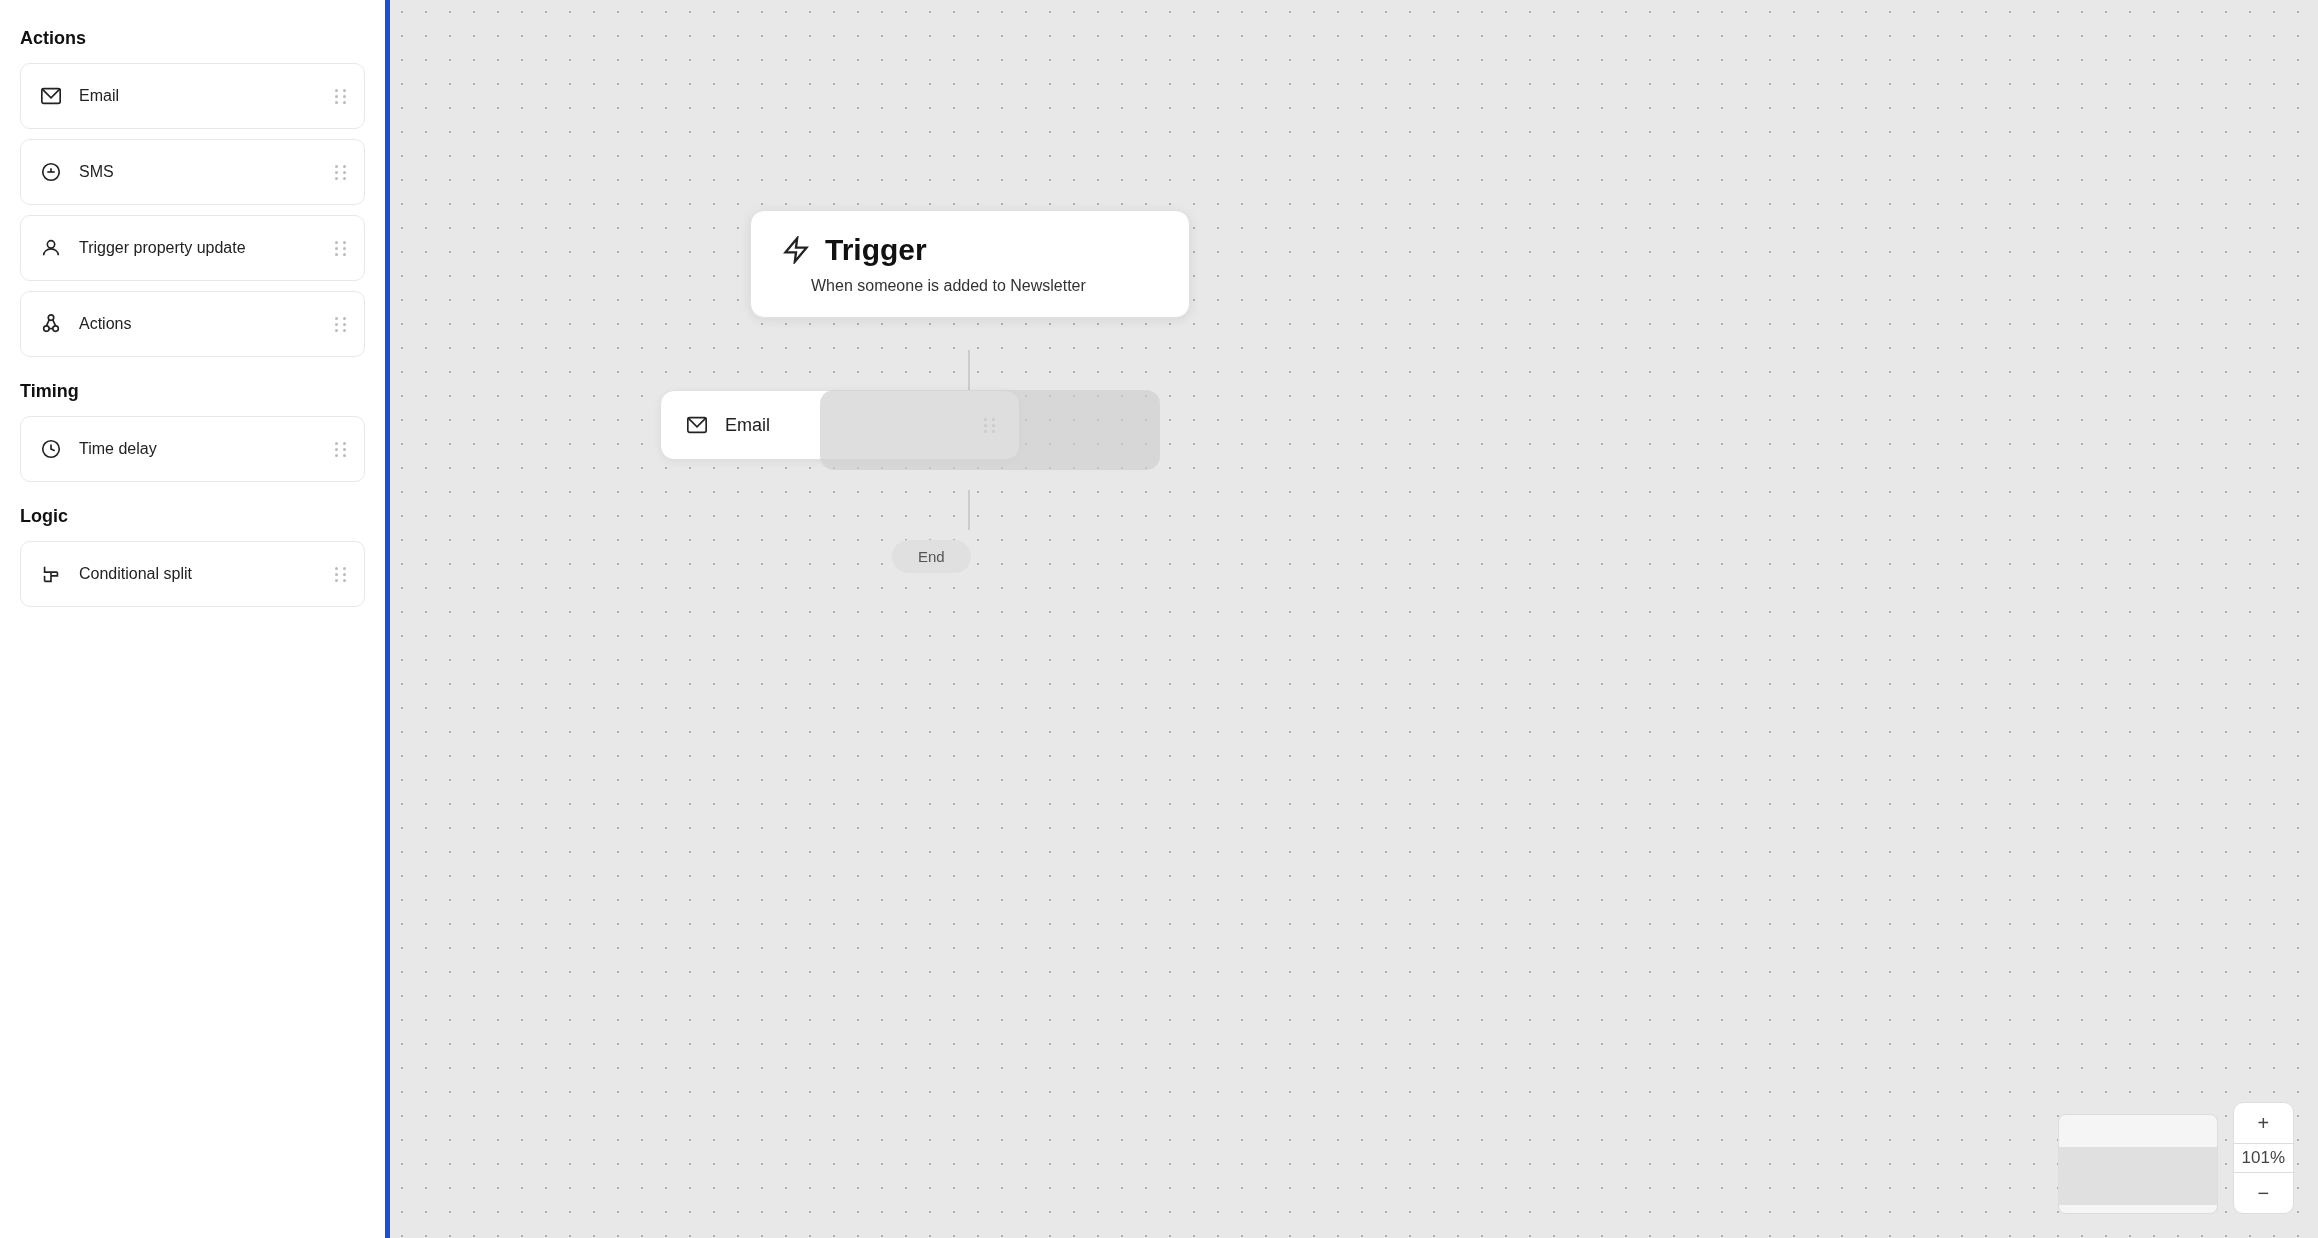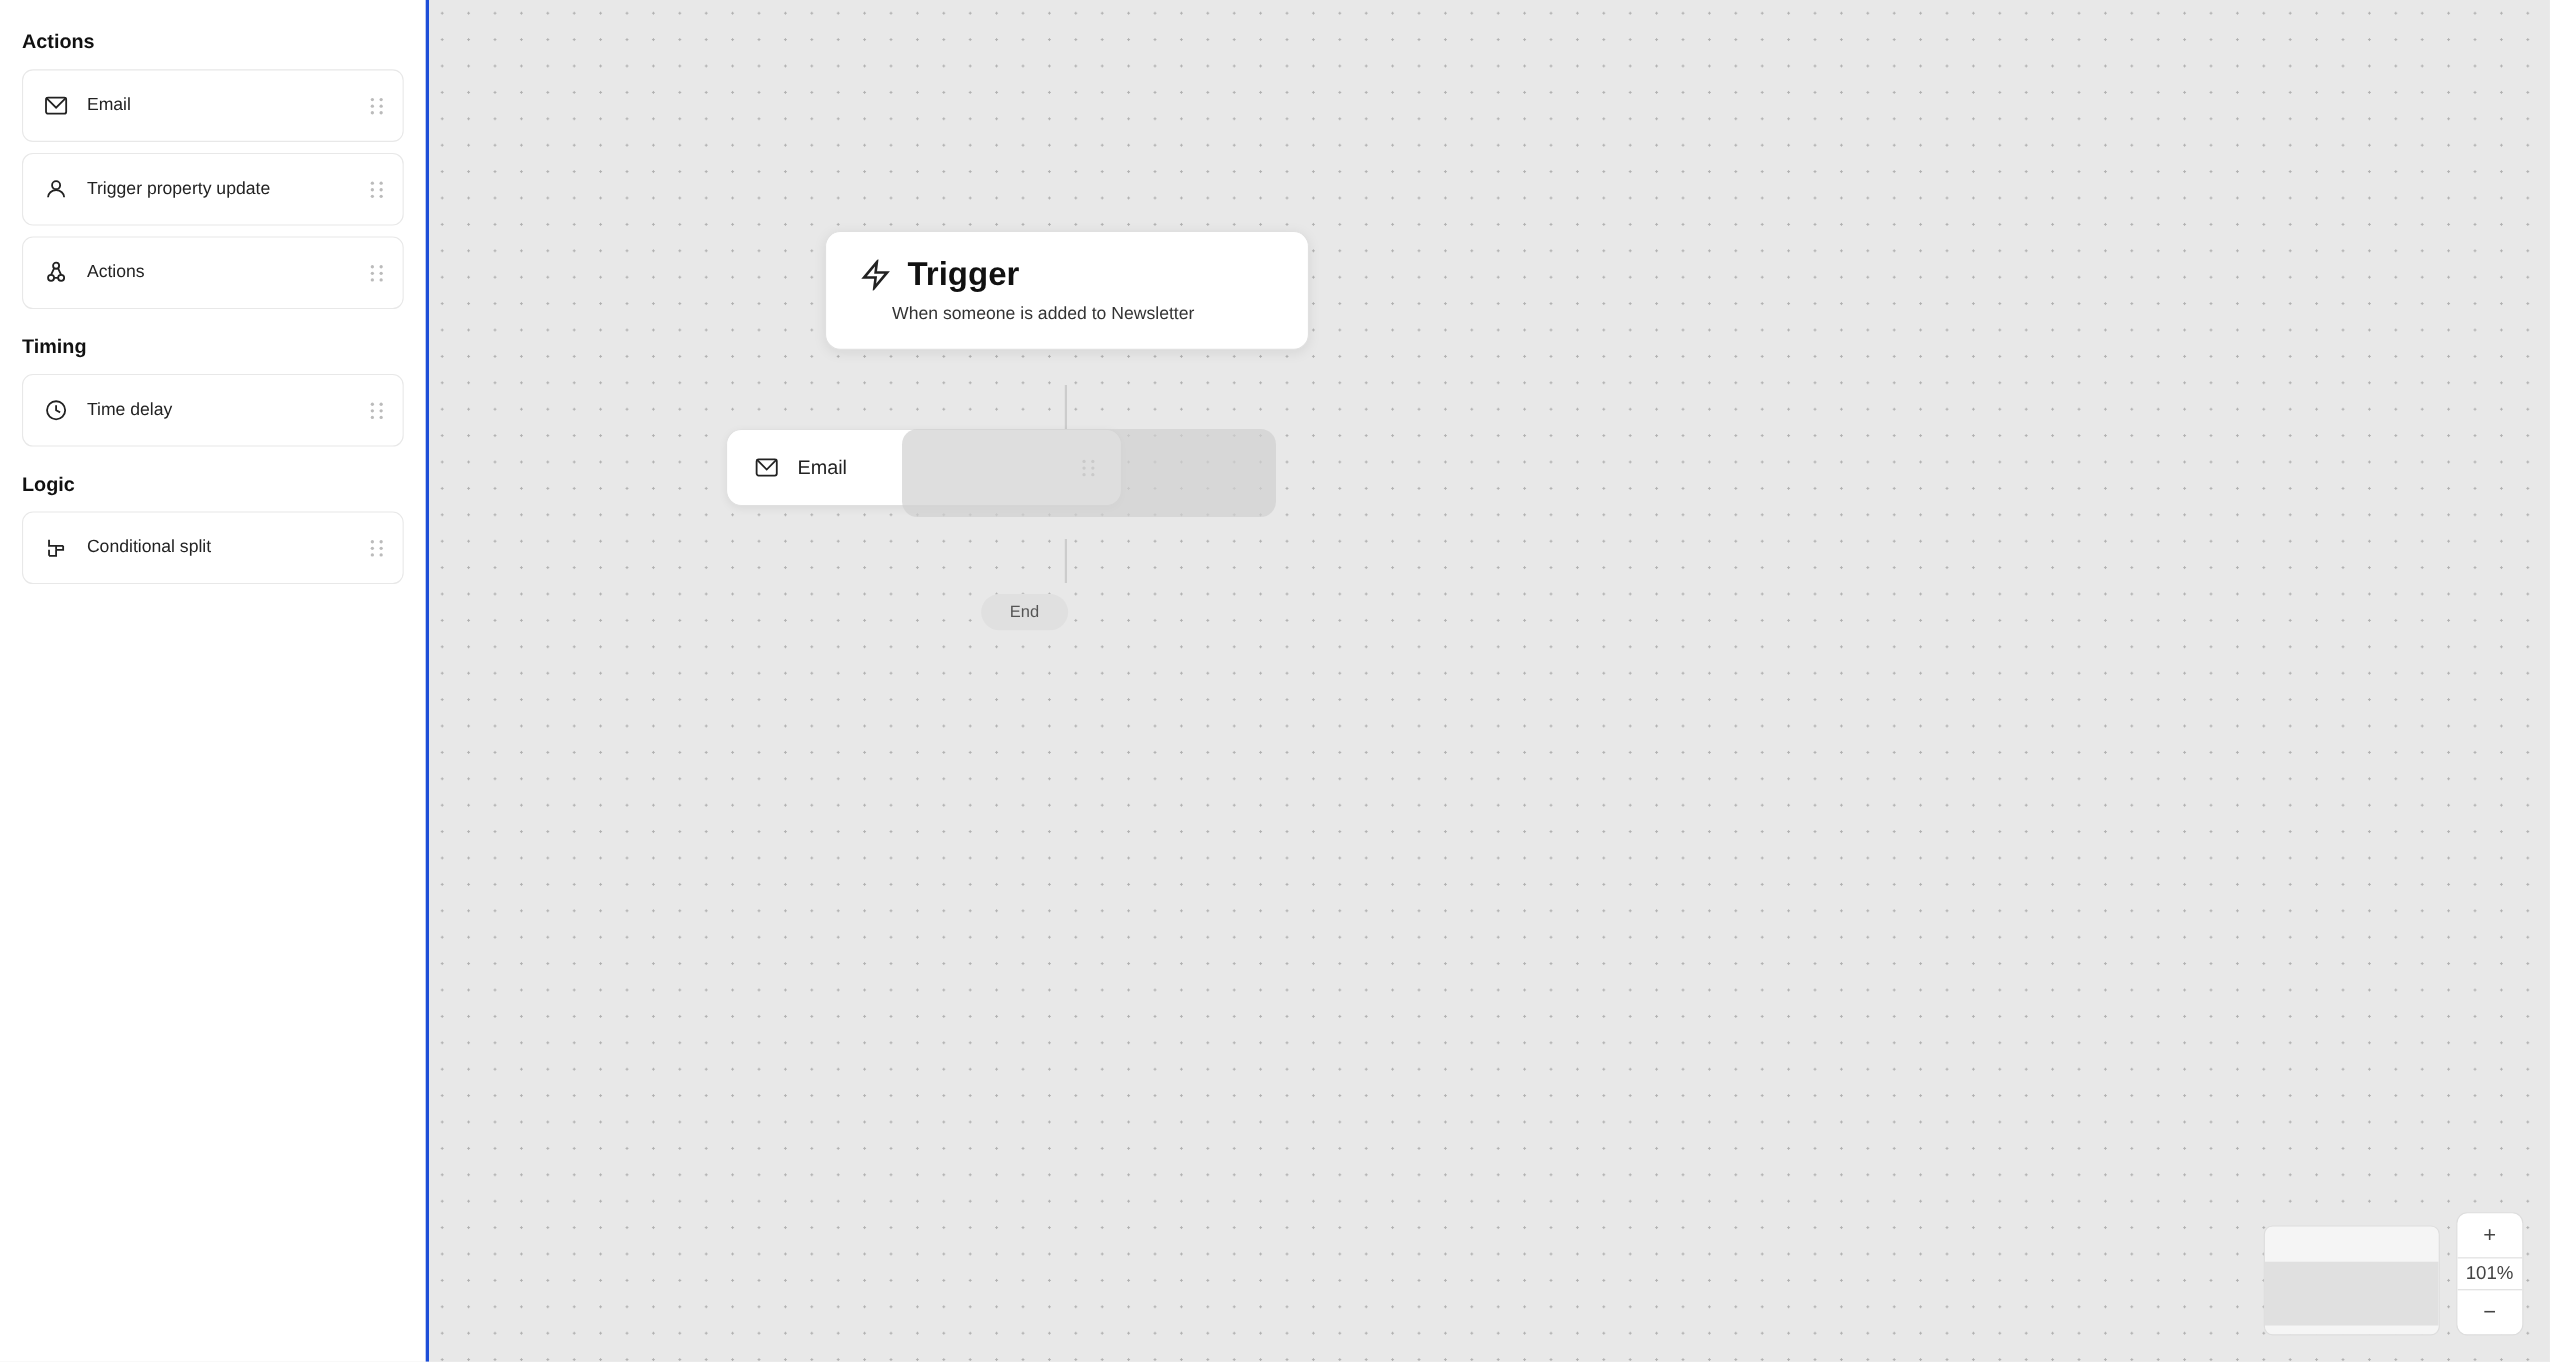"Actions" #sidebar { border-right: 3px solid #1d4ed8 -> 5px solid #1d4ed8 }
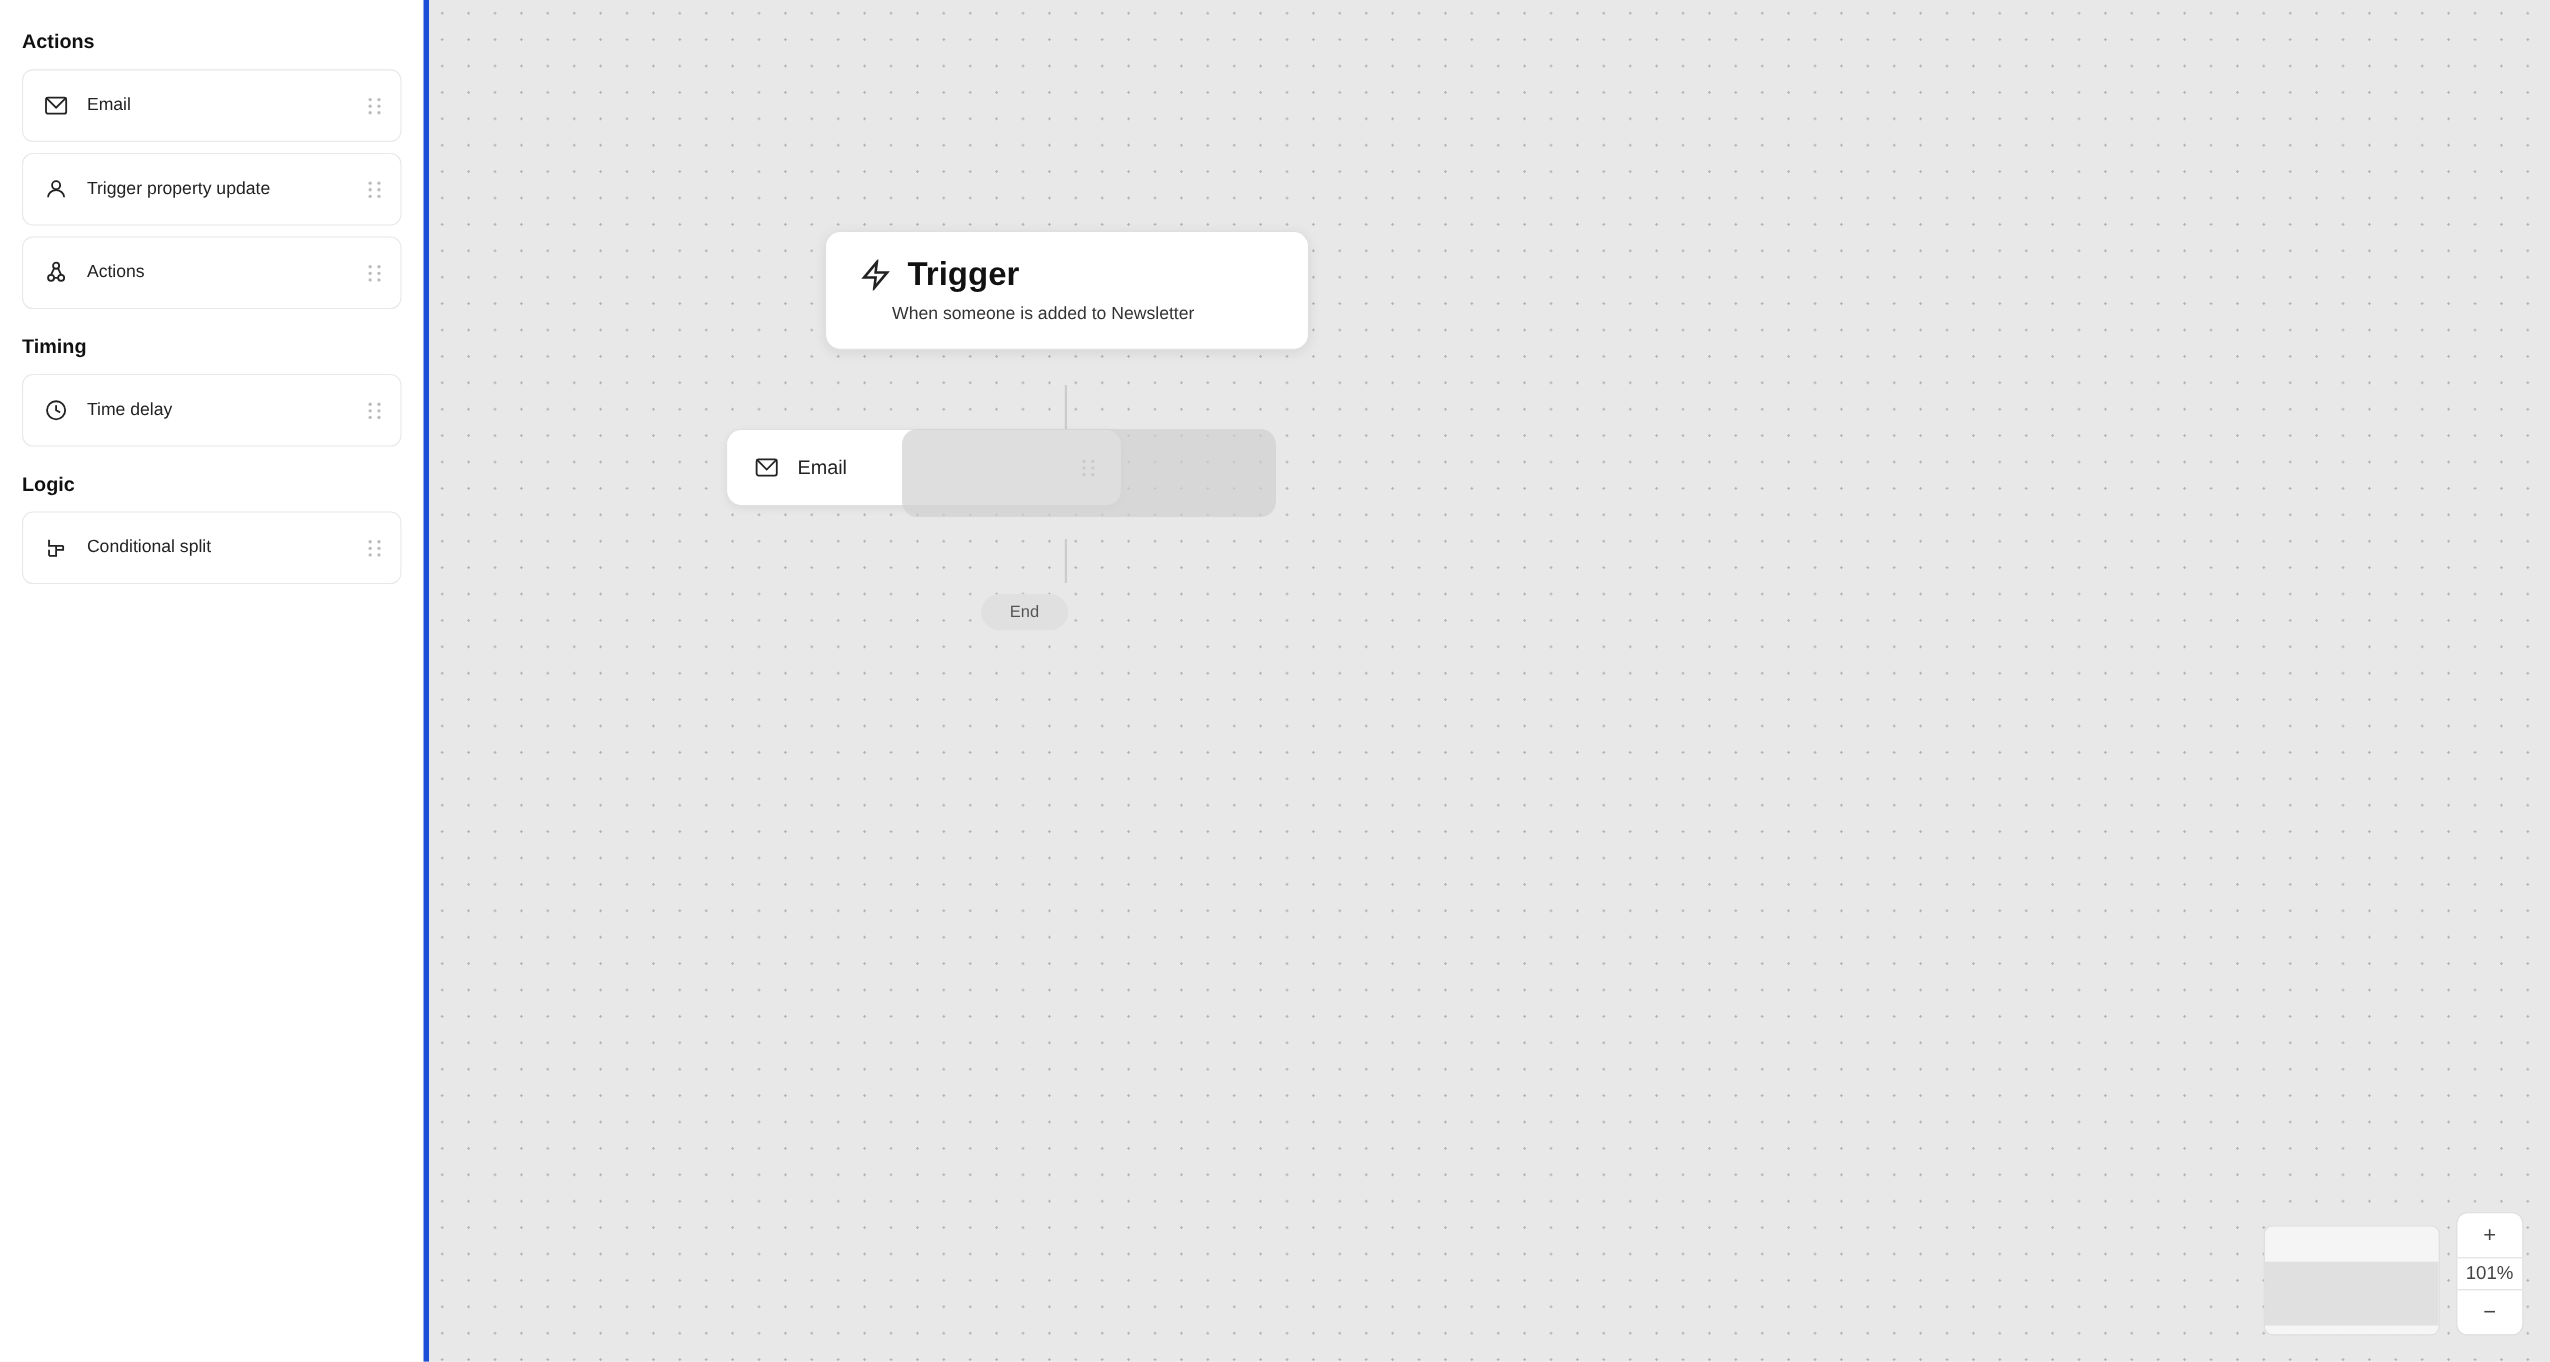"SMS" div.sidebar-item { html: none -> <div> <div> <div> <svg> <circle></circle> <line></line> <line></line> </svg> </div> <span>SMS</span> </div> <div> <div> <span></span> <span></span> <span></span> <span></span> <span></span> <span></span> </div> </div> </div> }
